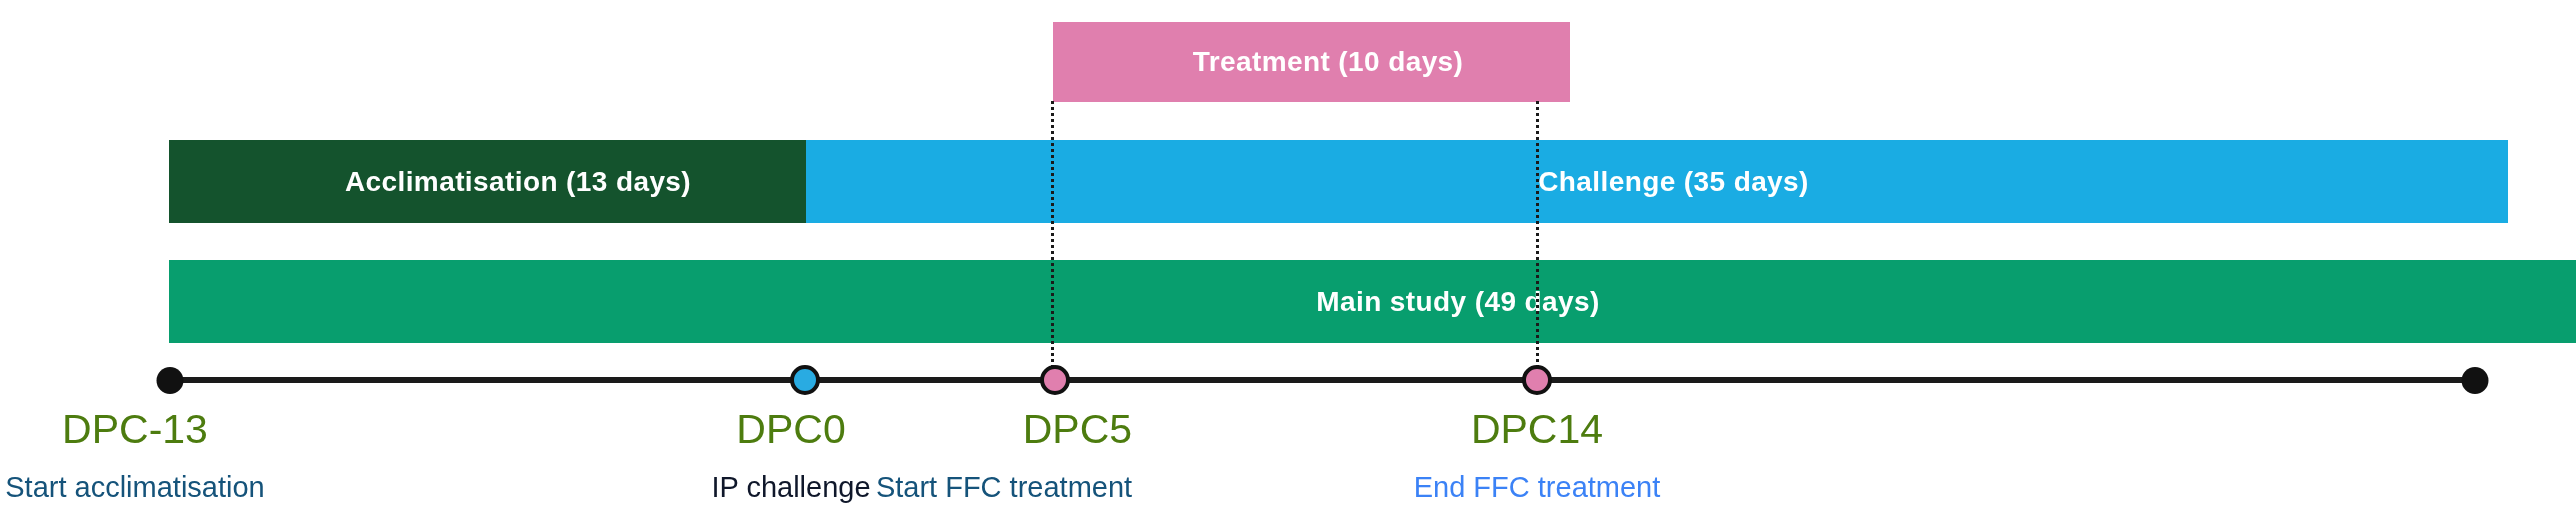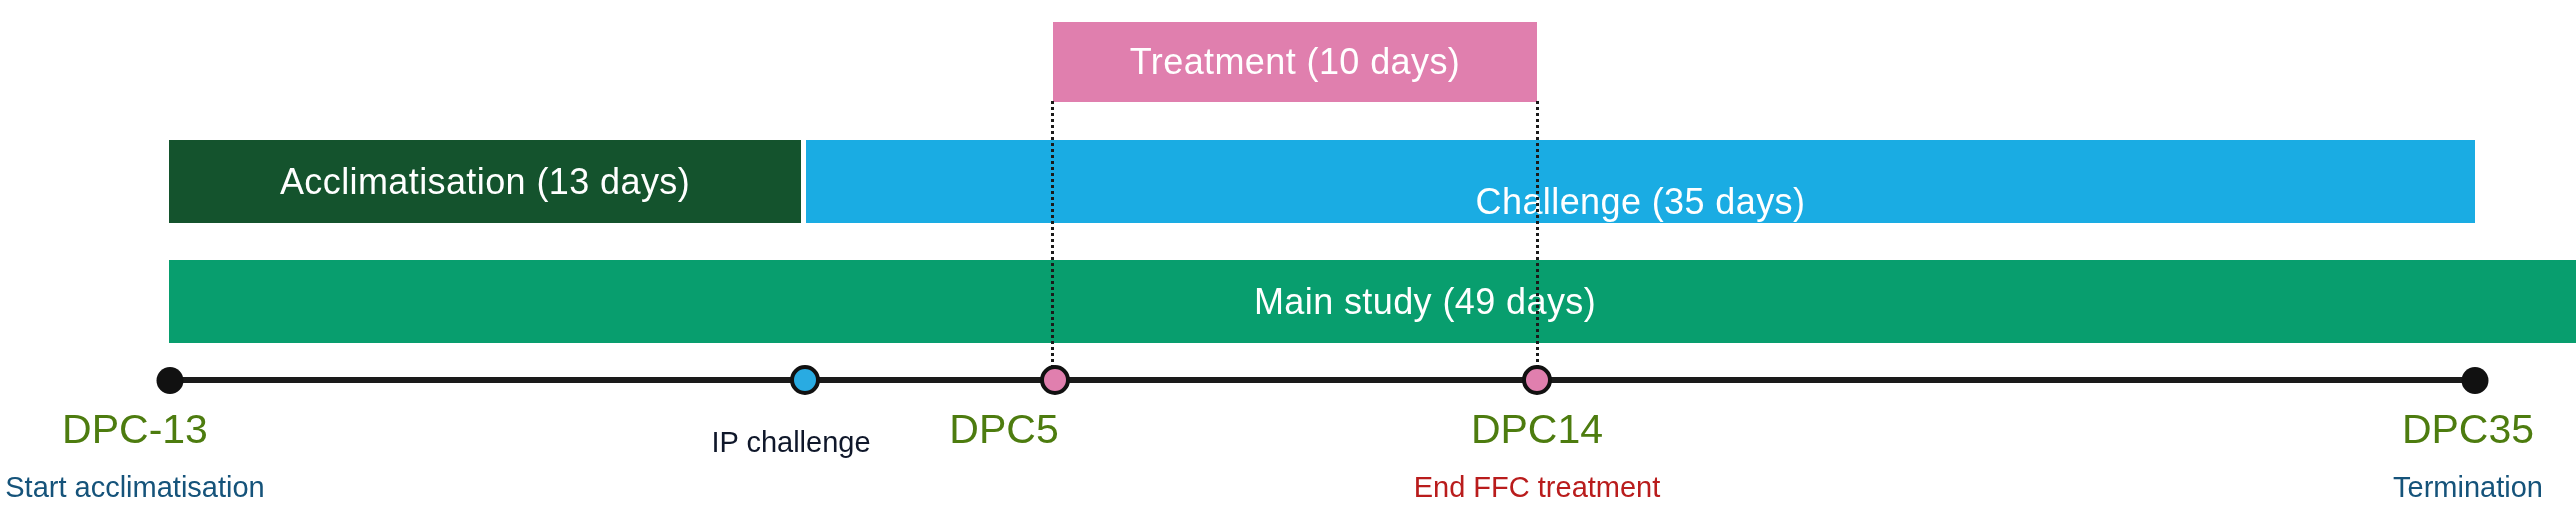"Treatment (10 days)" .bar { font-size: 36px -> 28px; font-weight: 400 -> 700; padding-left: none -> 33px }
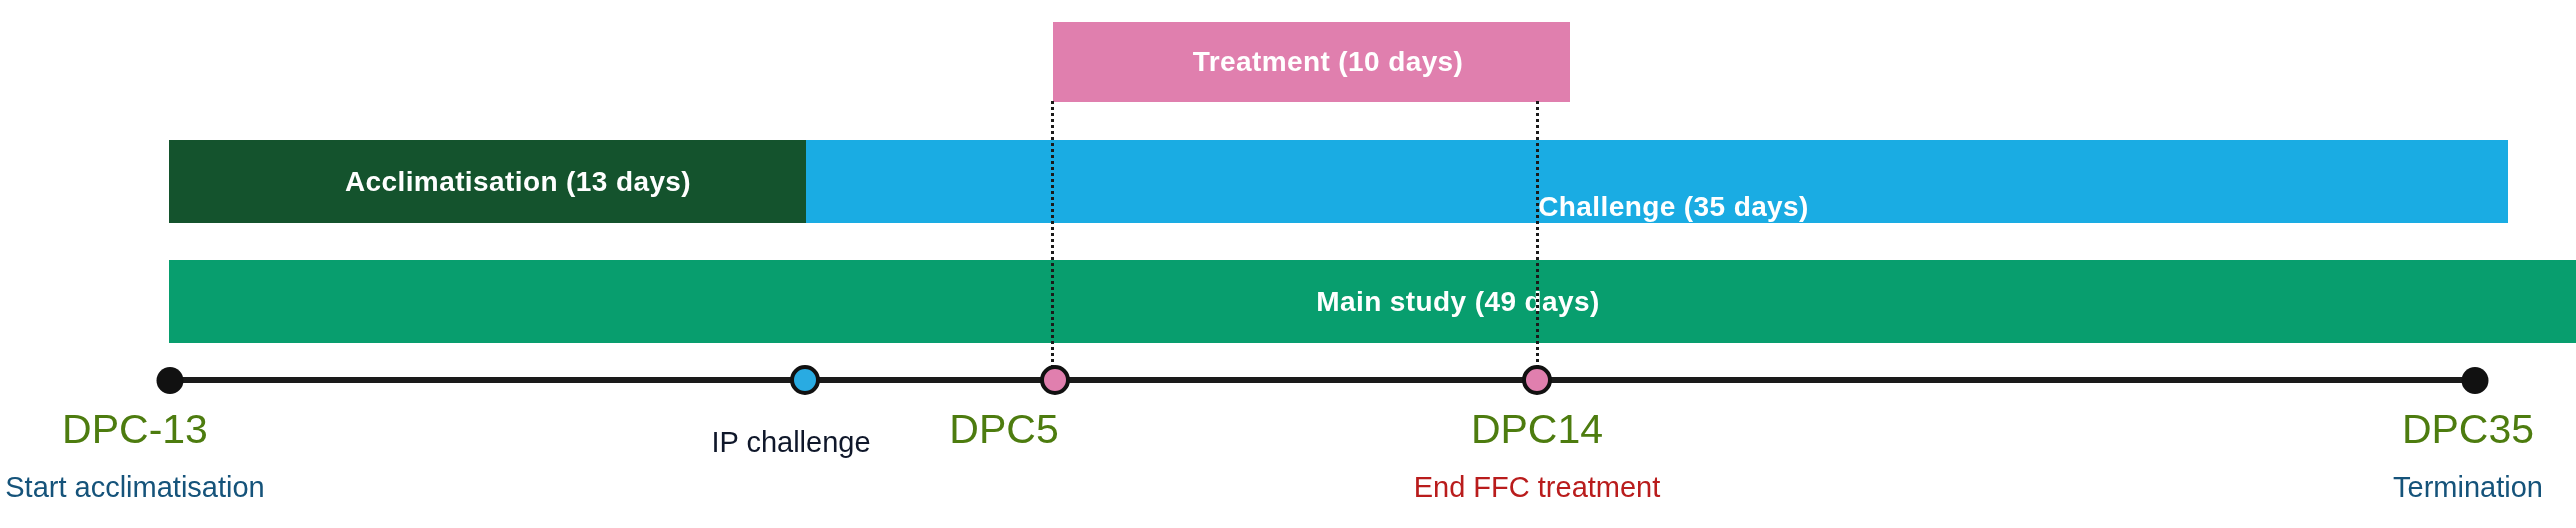"Challenge (35 days)" .bar-challenge { align-items: flex-end -> none }
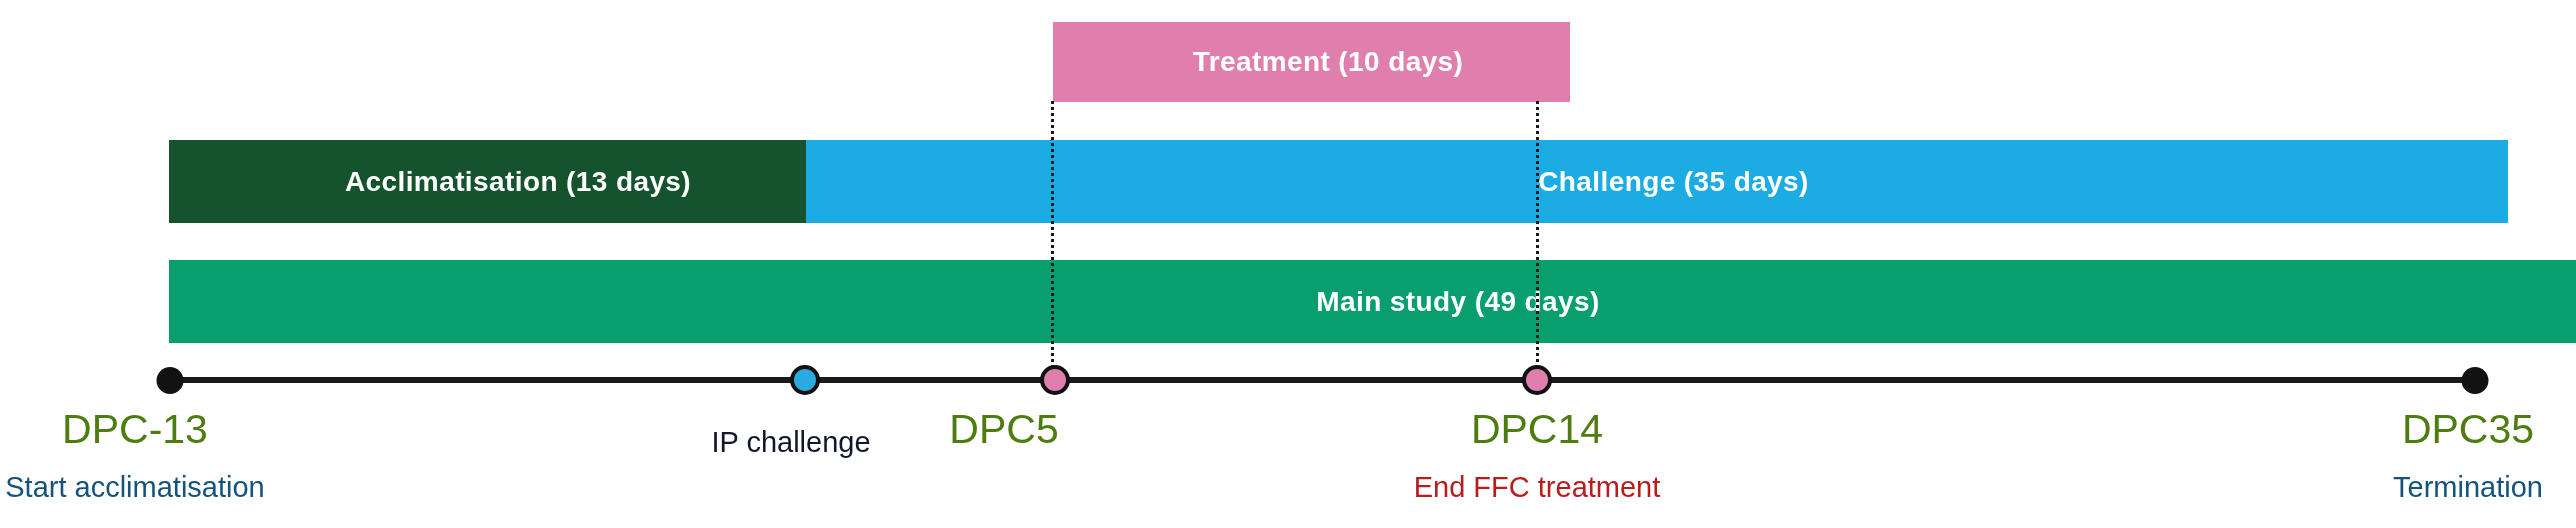"DPC0" div.tick-label { html: none -> <div>DPC0</div> }
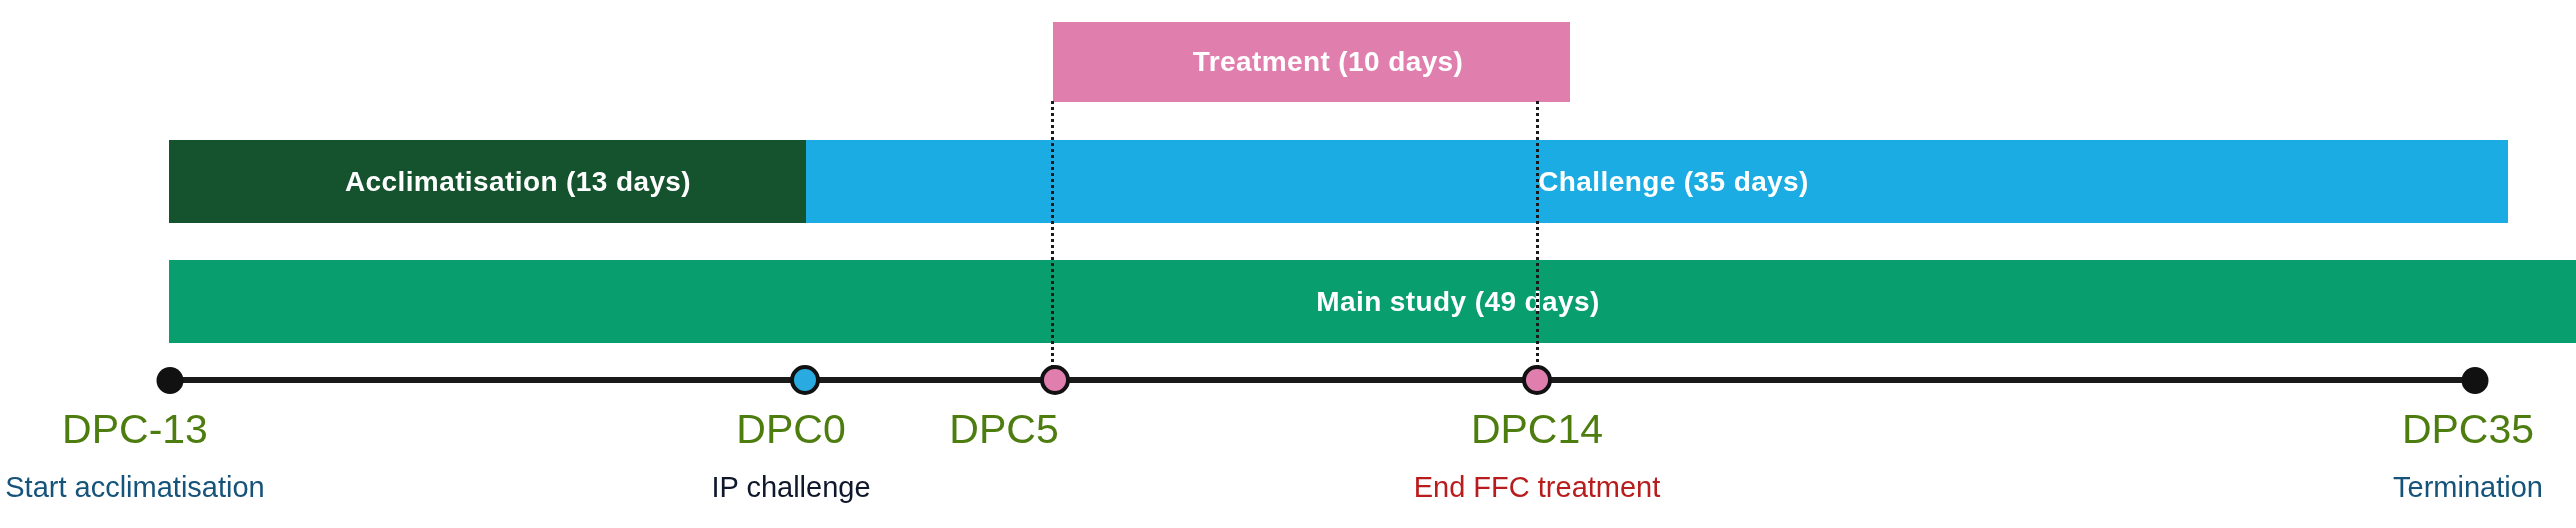"DPC35" div.tick { html: <div> <div>DPC35</div> <div>Termination</div> </div> -> none }
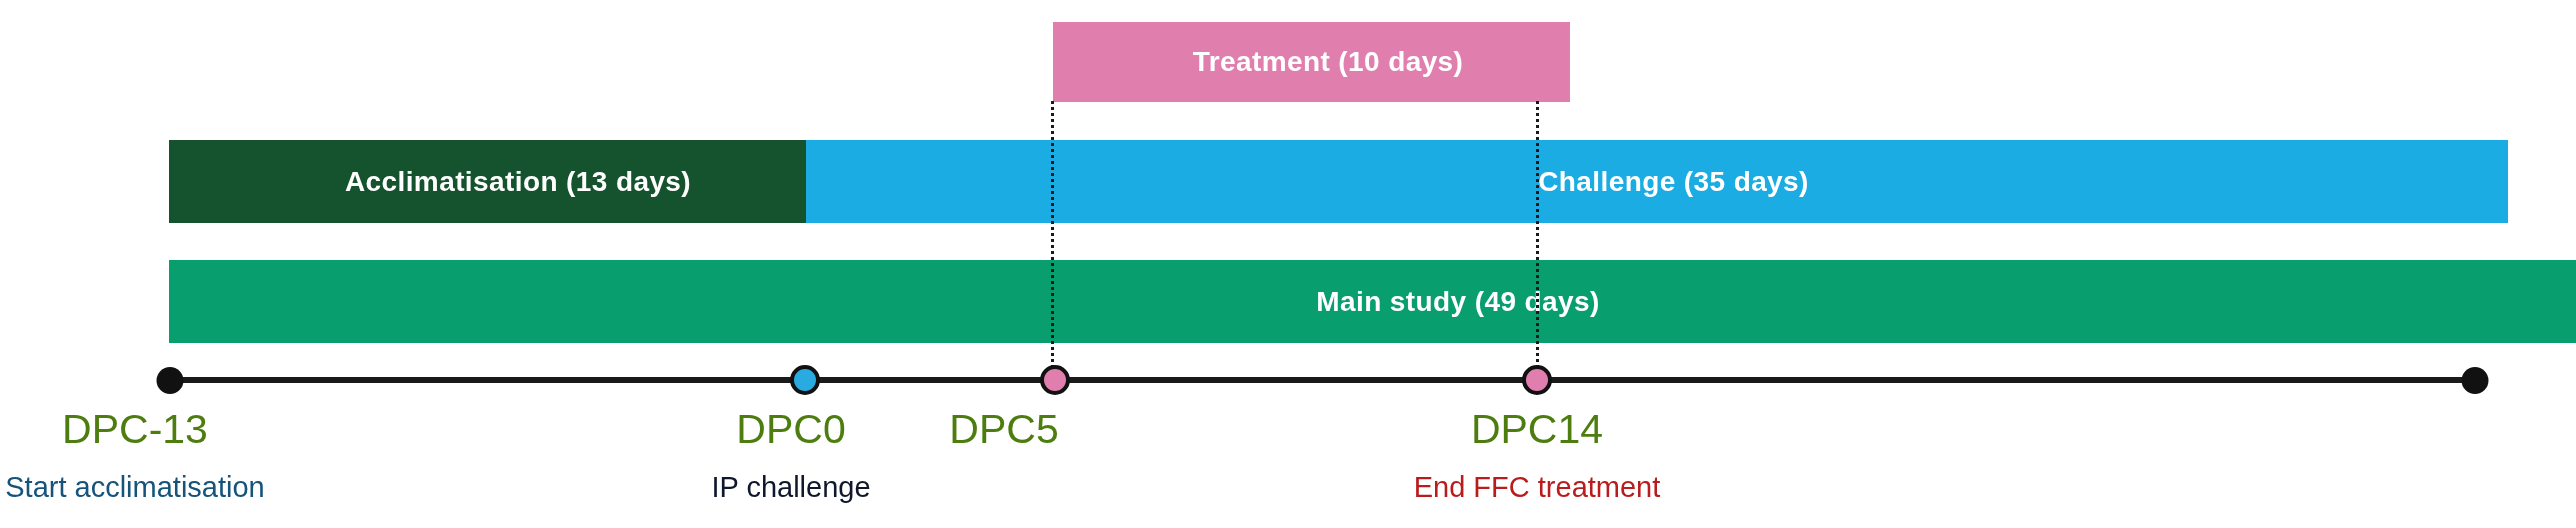"Start FFC treatment" div.tick-sublabel { html: none -> <div>Start FFC treatment</div> }
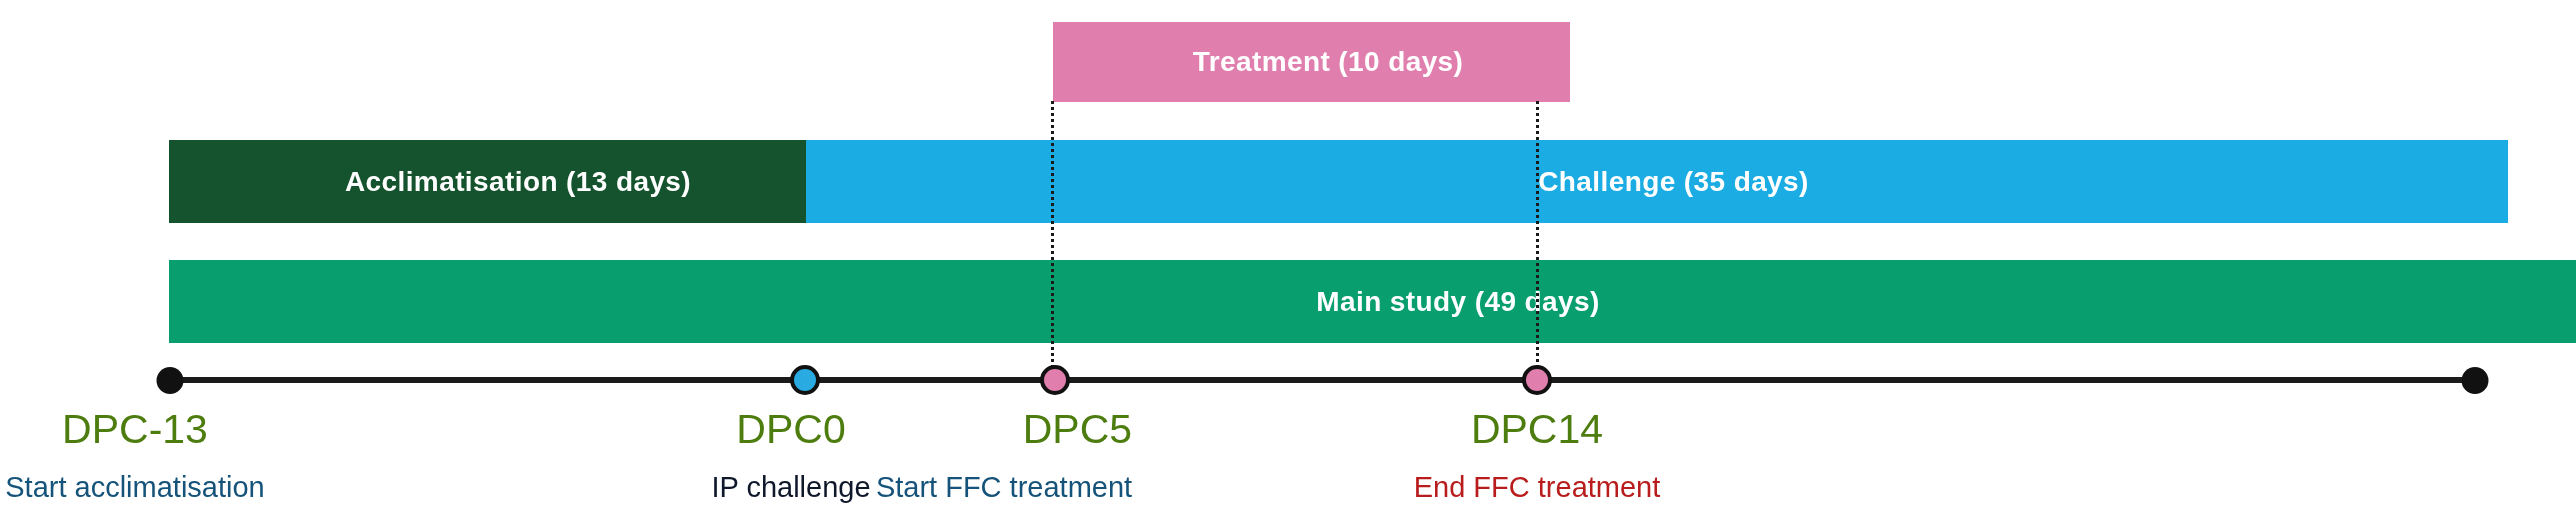"End FFC treatment" div.tick-sublabel { color: #b91c1c -> #3b82f6 }
